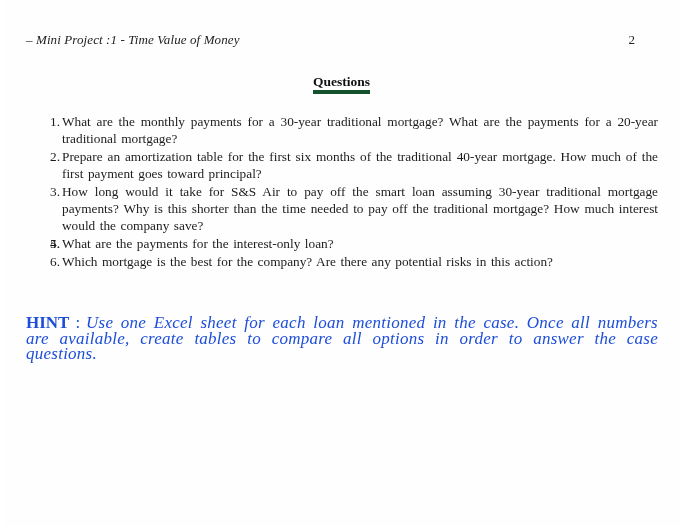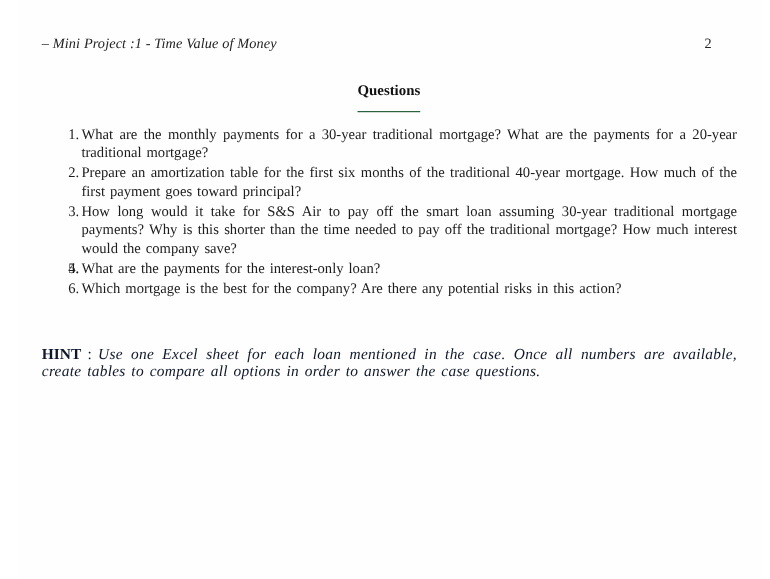"– Mini Project :1 -" .page { left: 16px -> 4px }
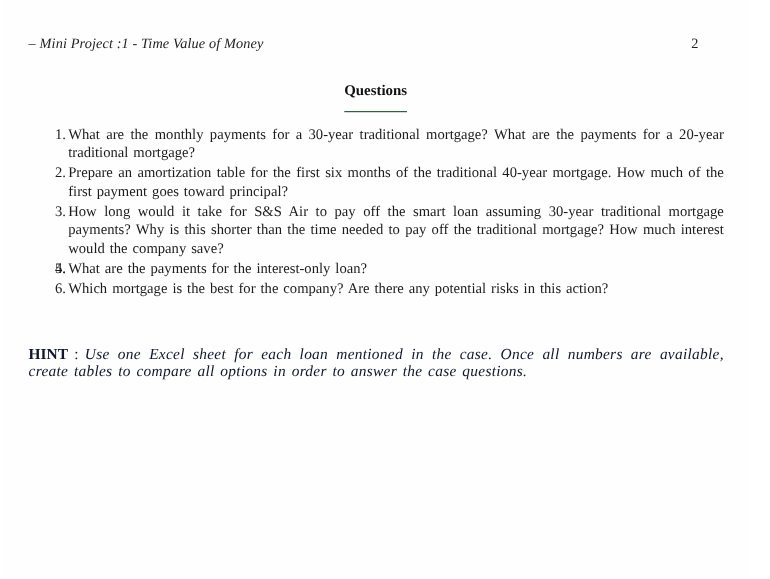"Questions" .section-title span { border-bottom: 1px solid #14532d -> 4px solid #14532d; padding-bottom: 12px -> 1px }
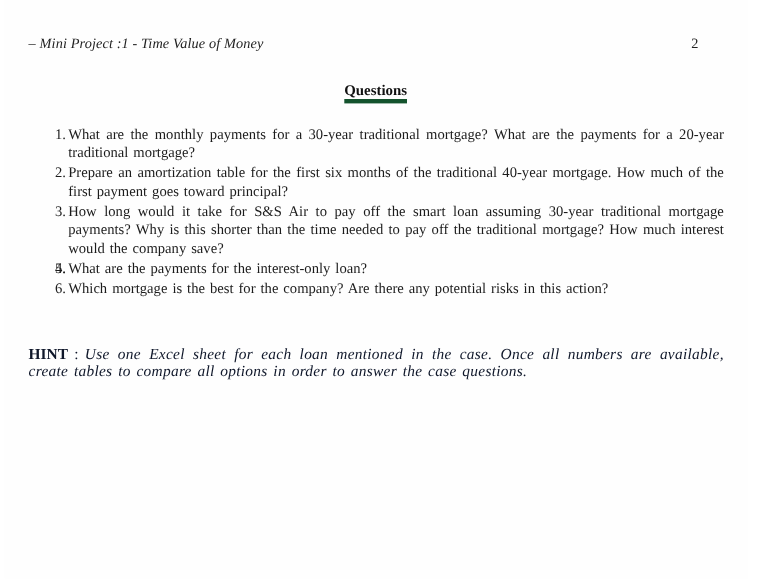"HINT : Use one Excel" .hint { color: #0f172a -> #1d4ed8; font-size: 14px -> 17px }
